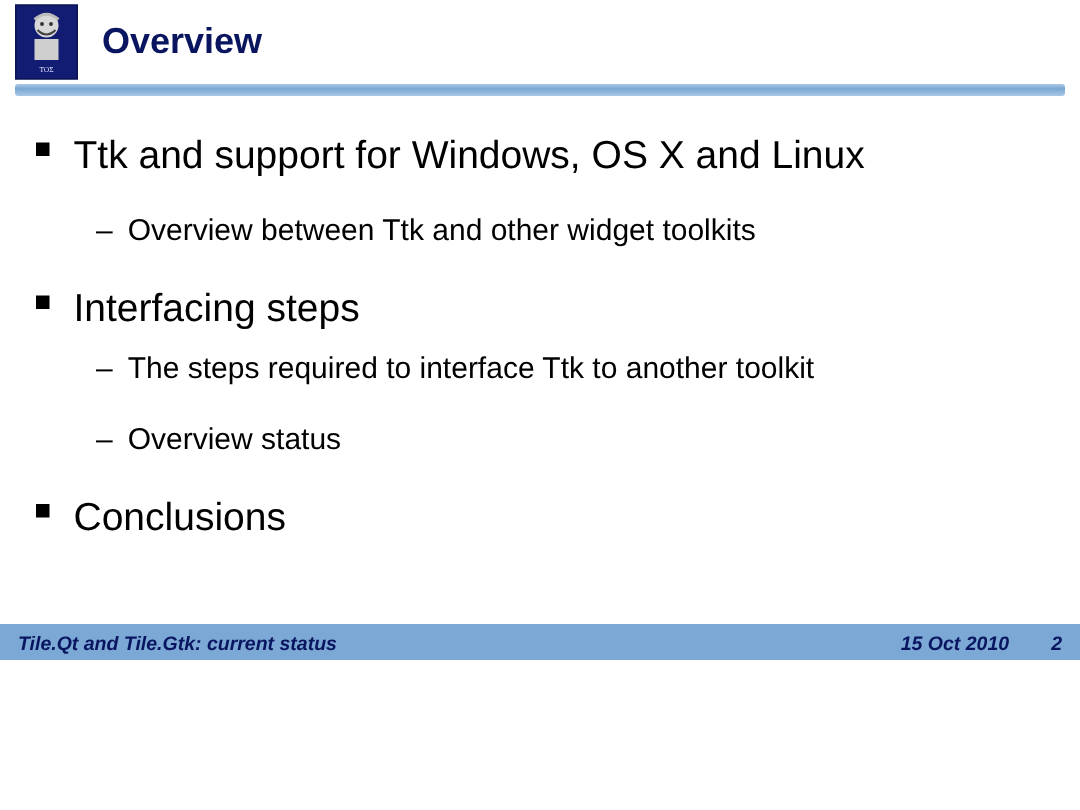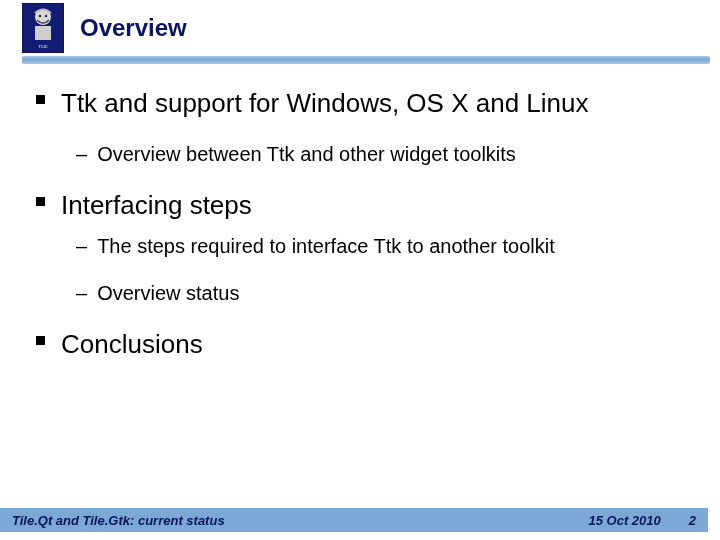"Overview" .slide { height: 532px -> 440px; padding-left: 12px -> none }
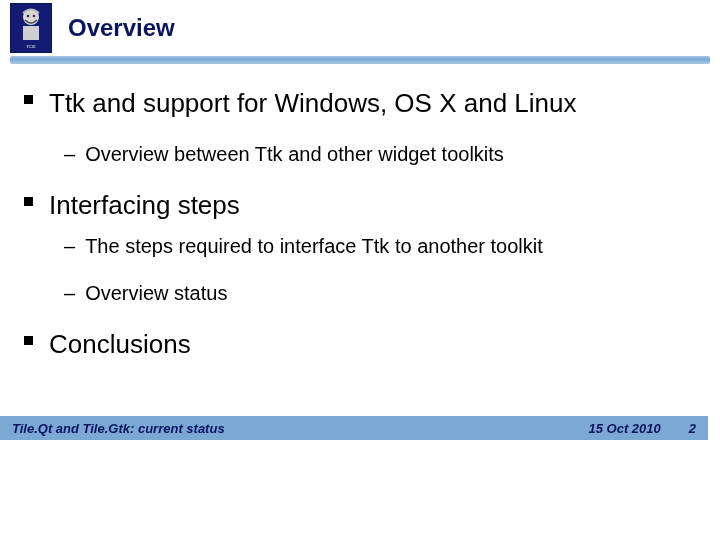"Tile.Qt and Tile.Gtk: current status" .footer { right: 12px -> 0 }
